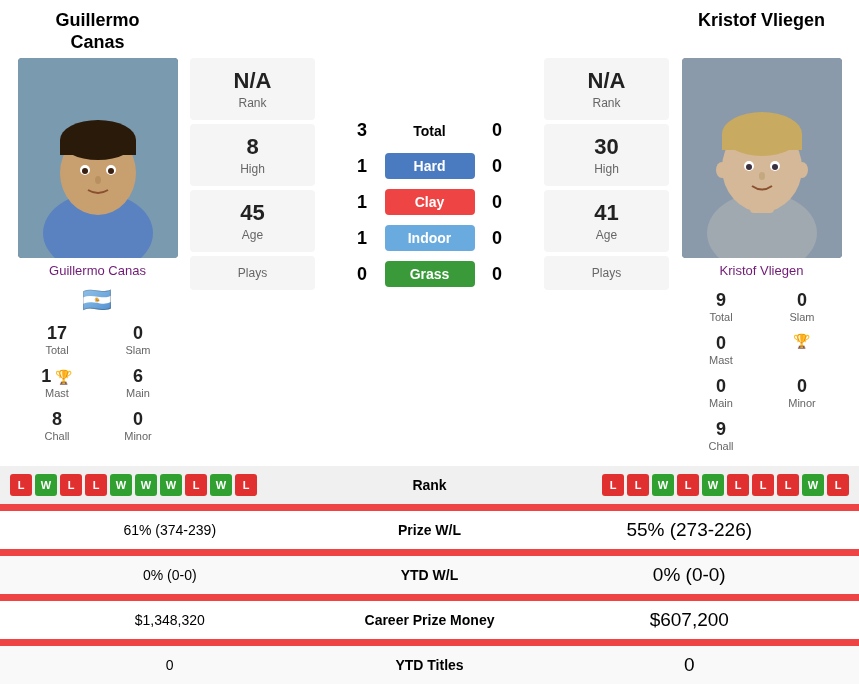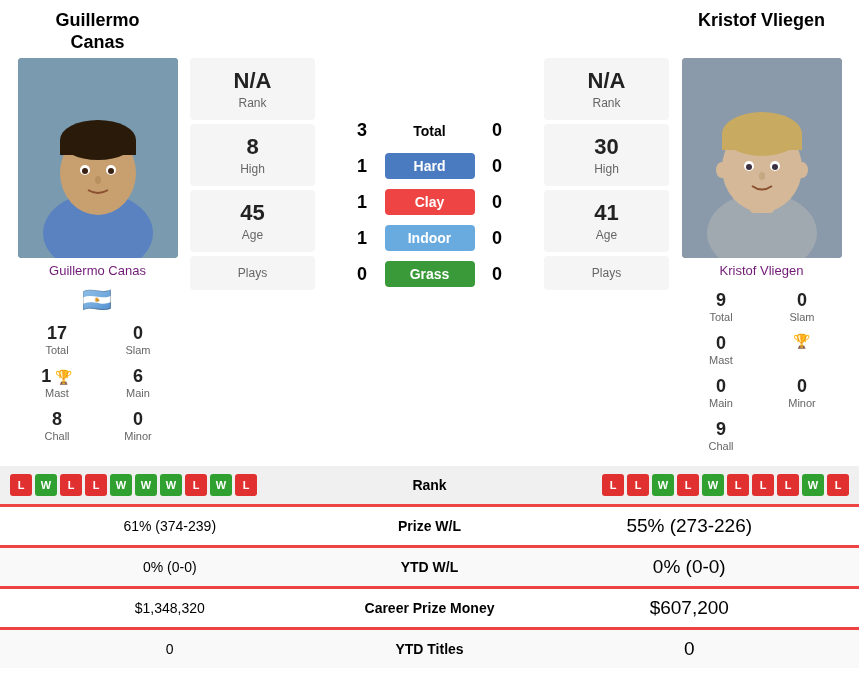"61% (374-239)" .stats-row { border-top: 3px solid #ef4444 -> 7px solid #ef4444 }
